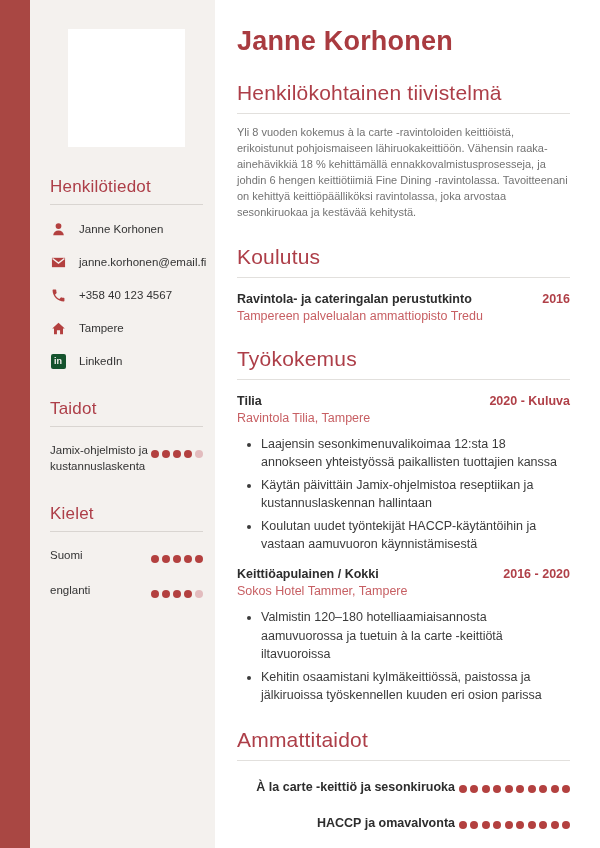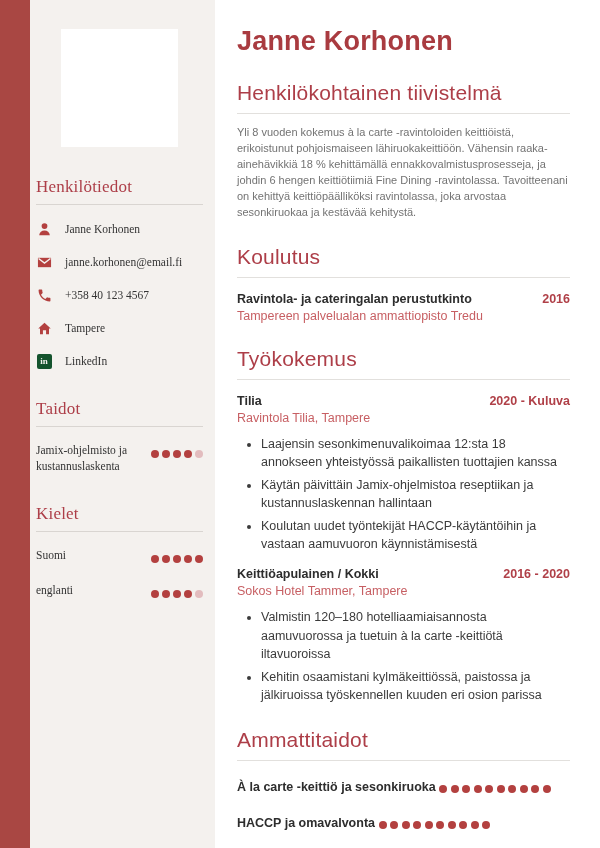"Henkilötiedot" .sidebar { font-family: Liberation Serif, serif -> none; padding: 29px 12px 20px 6px -> 29px 12px 20px 20px }
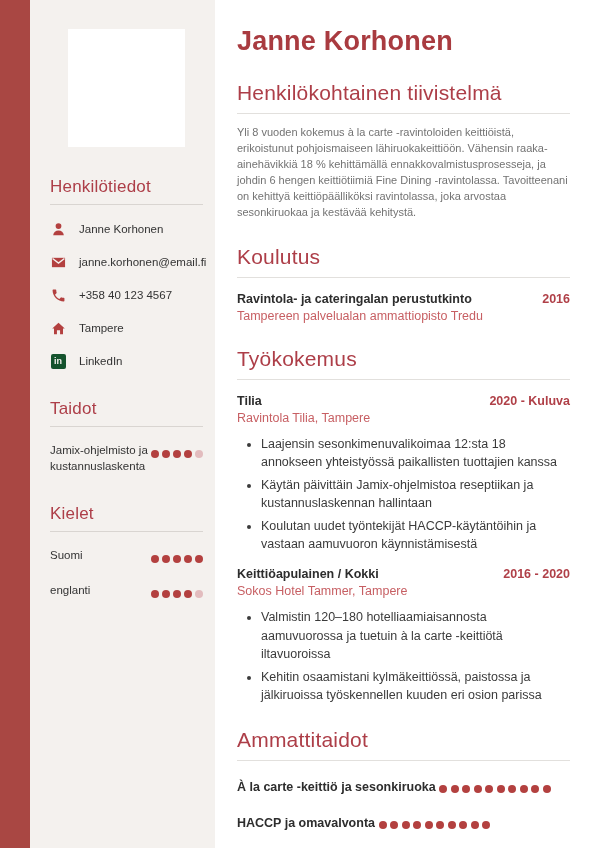"À la carte -keittiö ja" .prof-row { justify-content: flex-start -> flex-end }
